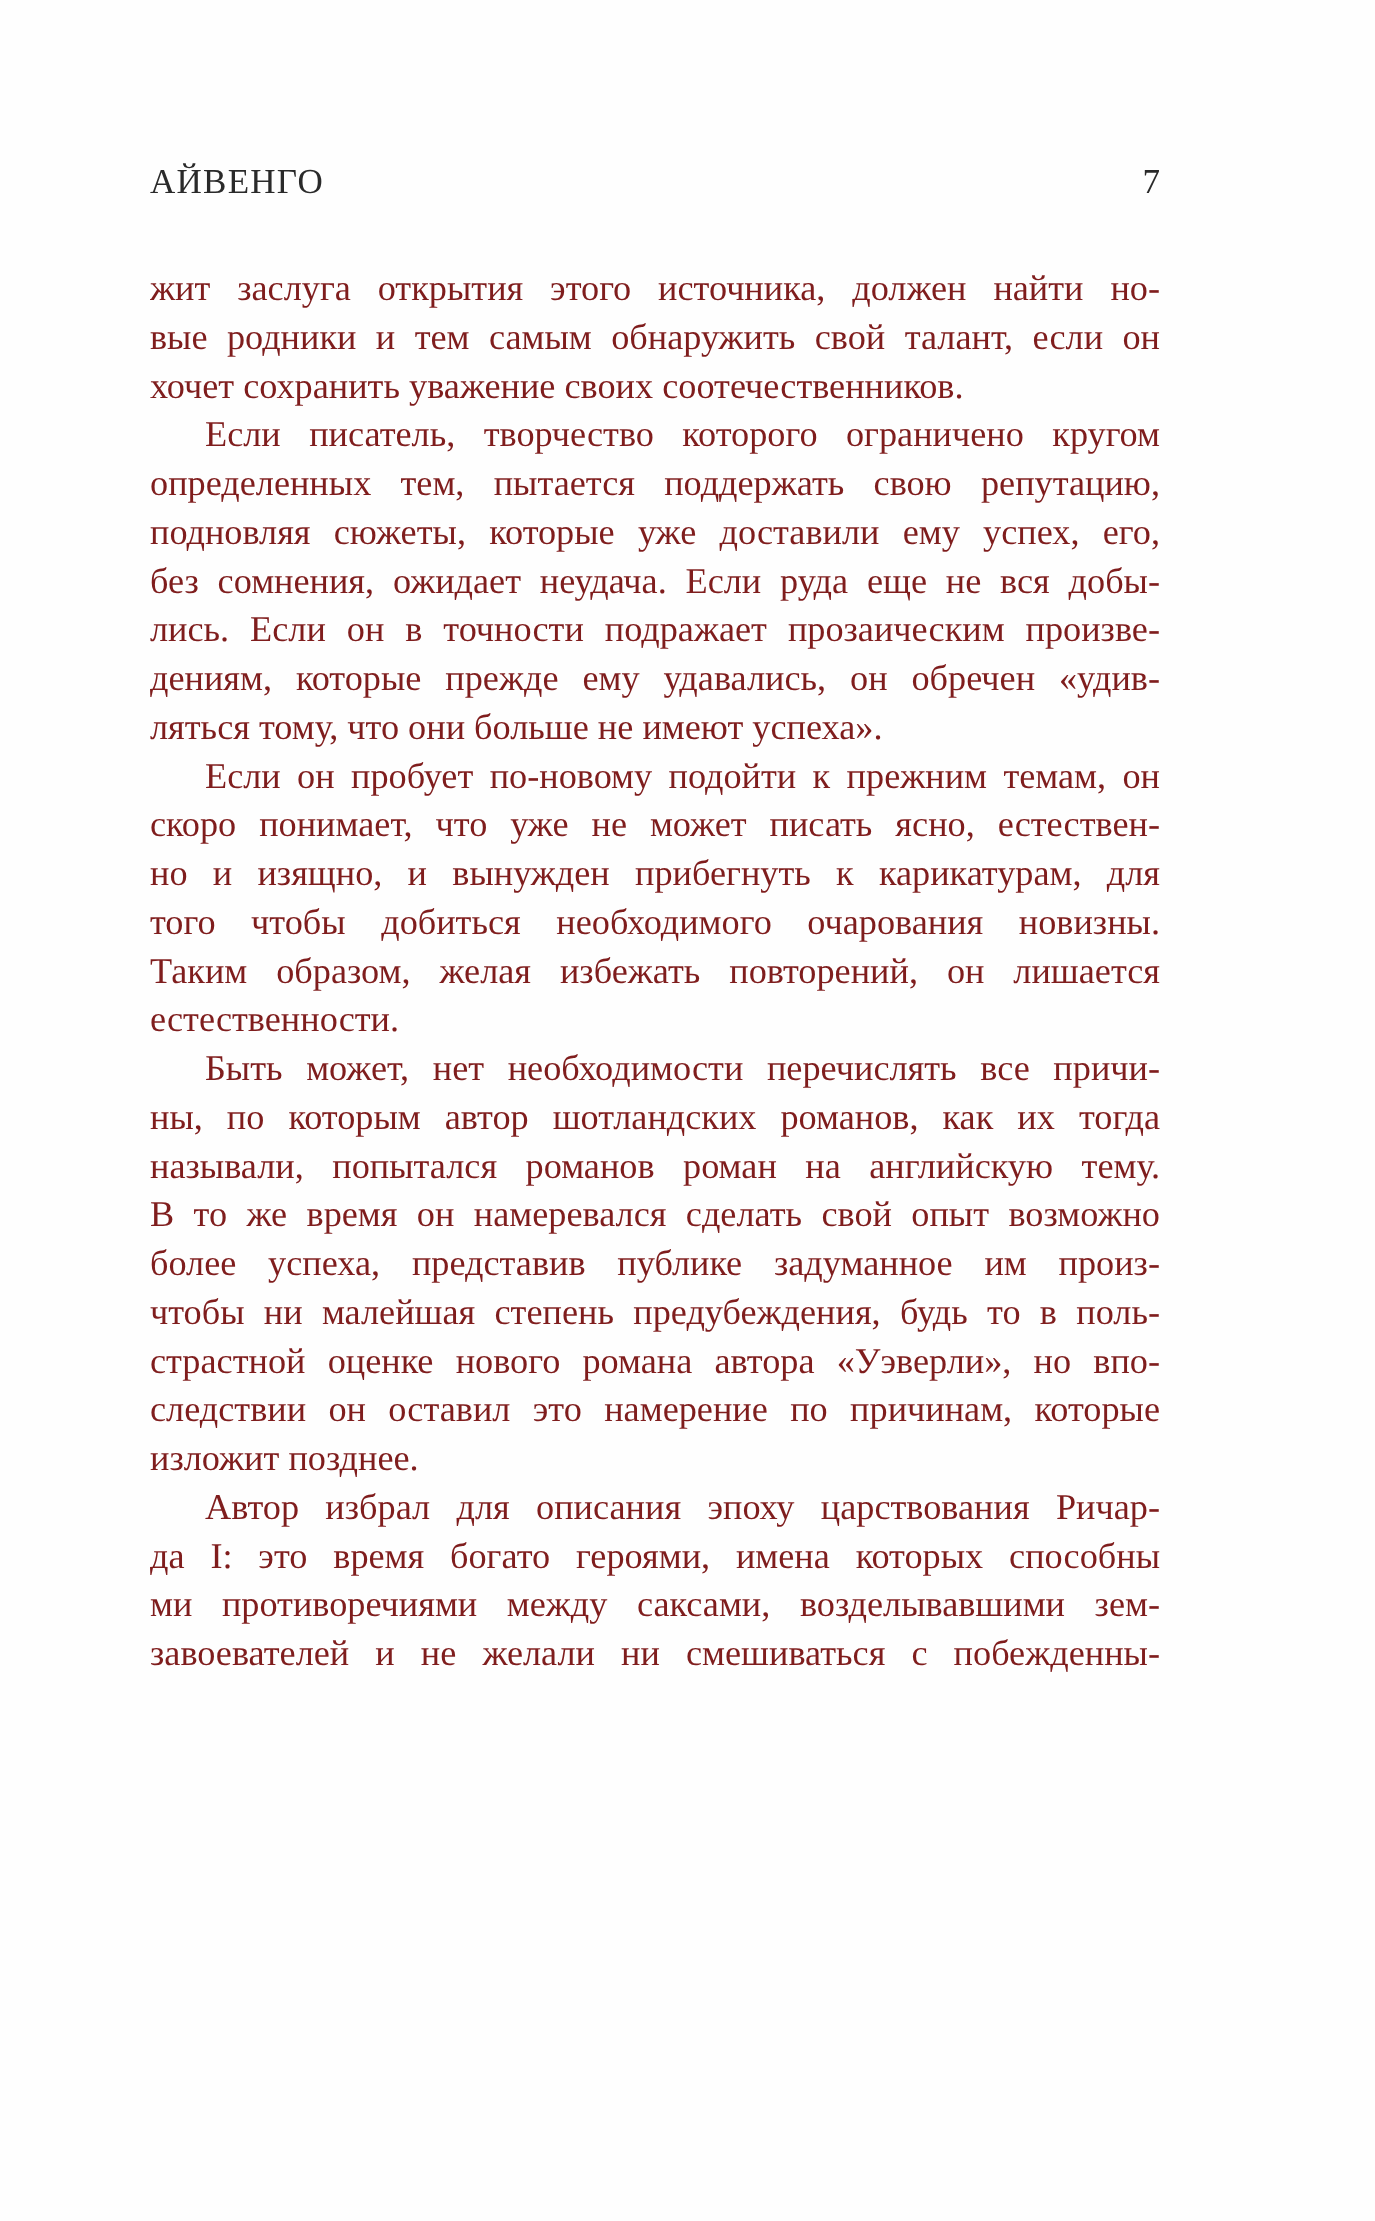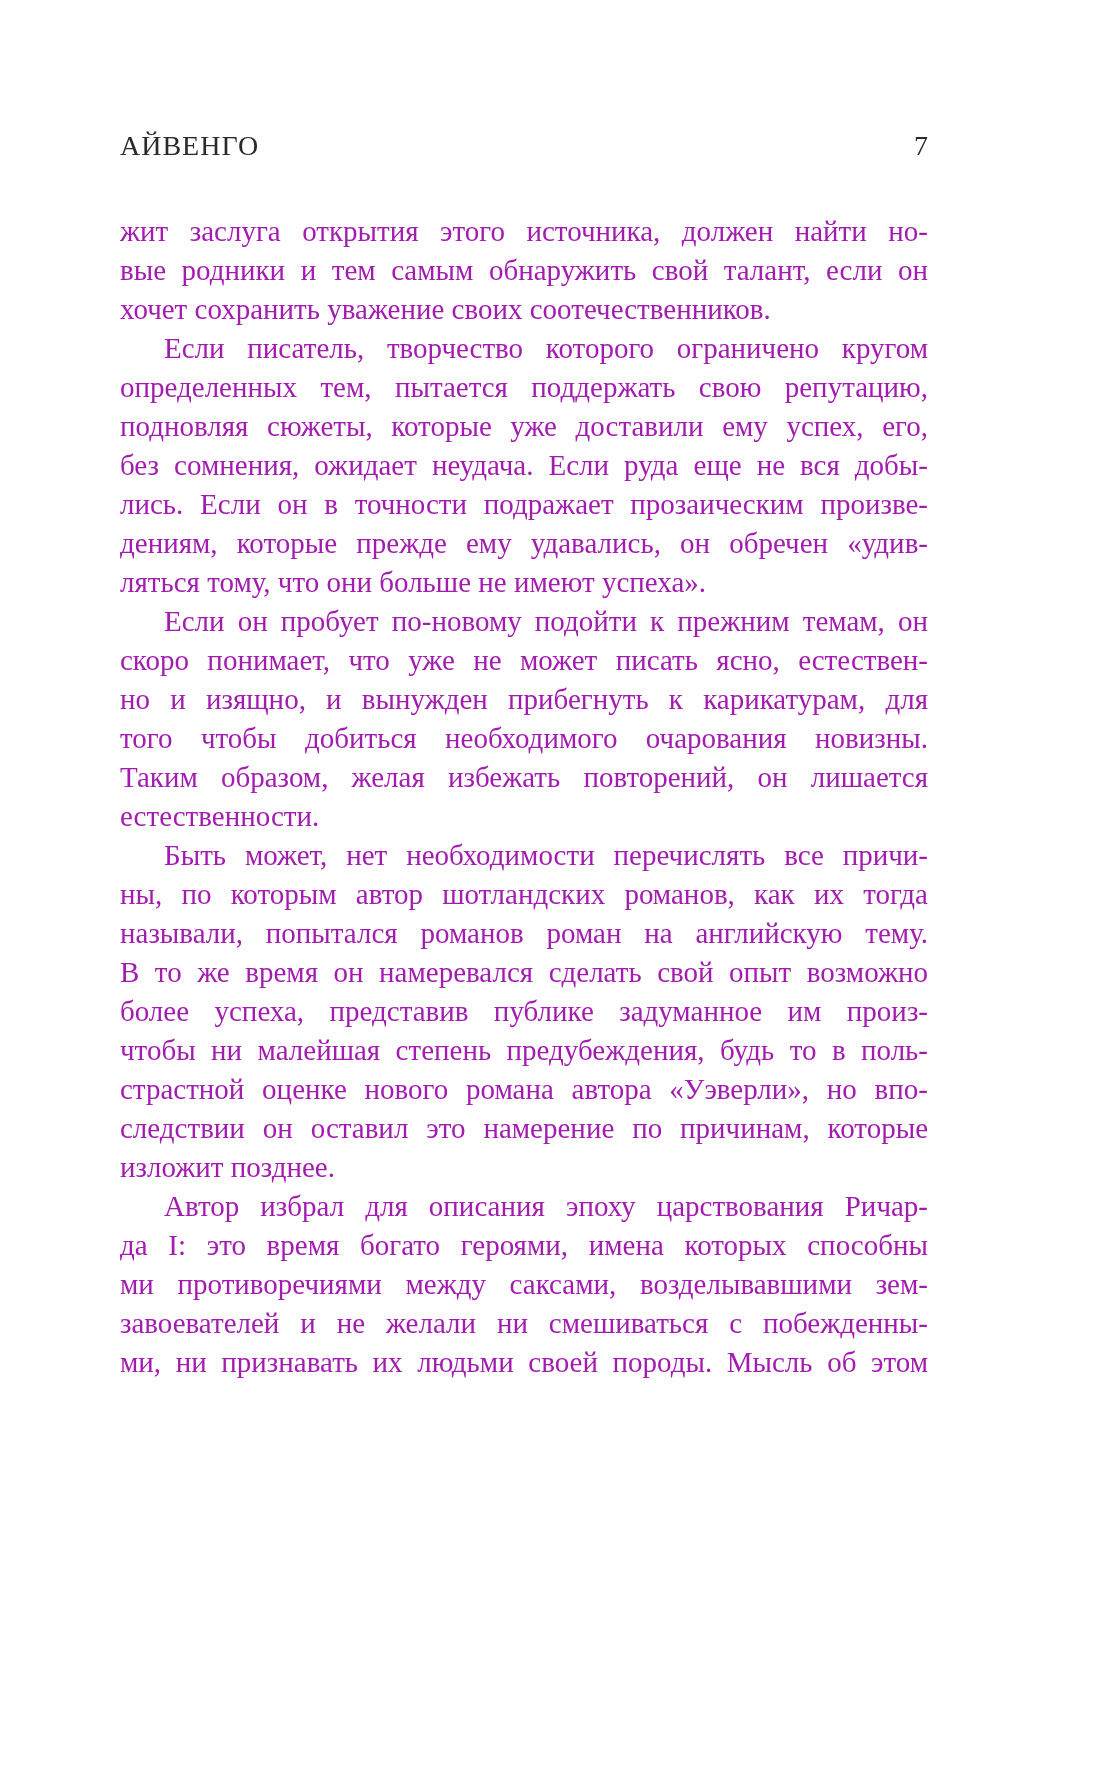"жит заслуга открытия этого источника," .body-text { color: #a21caf -> #7f1d1d }
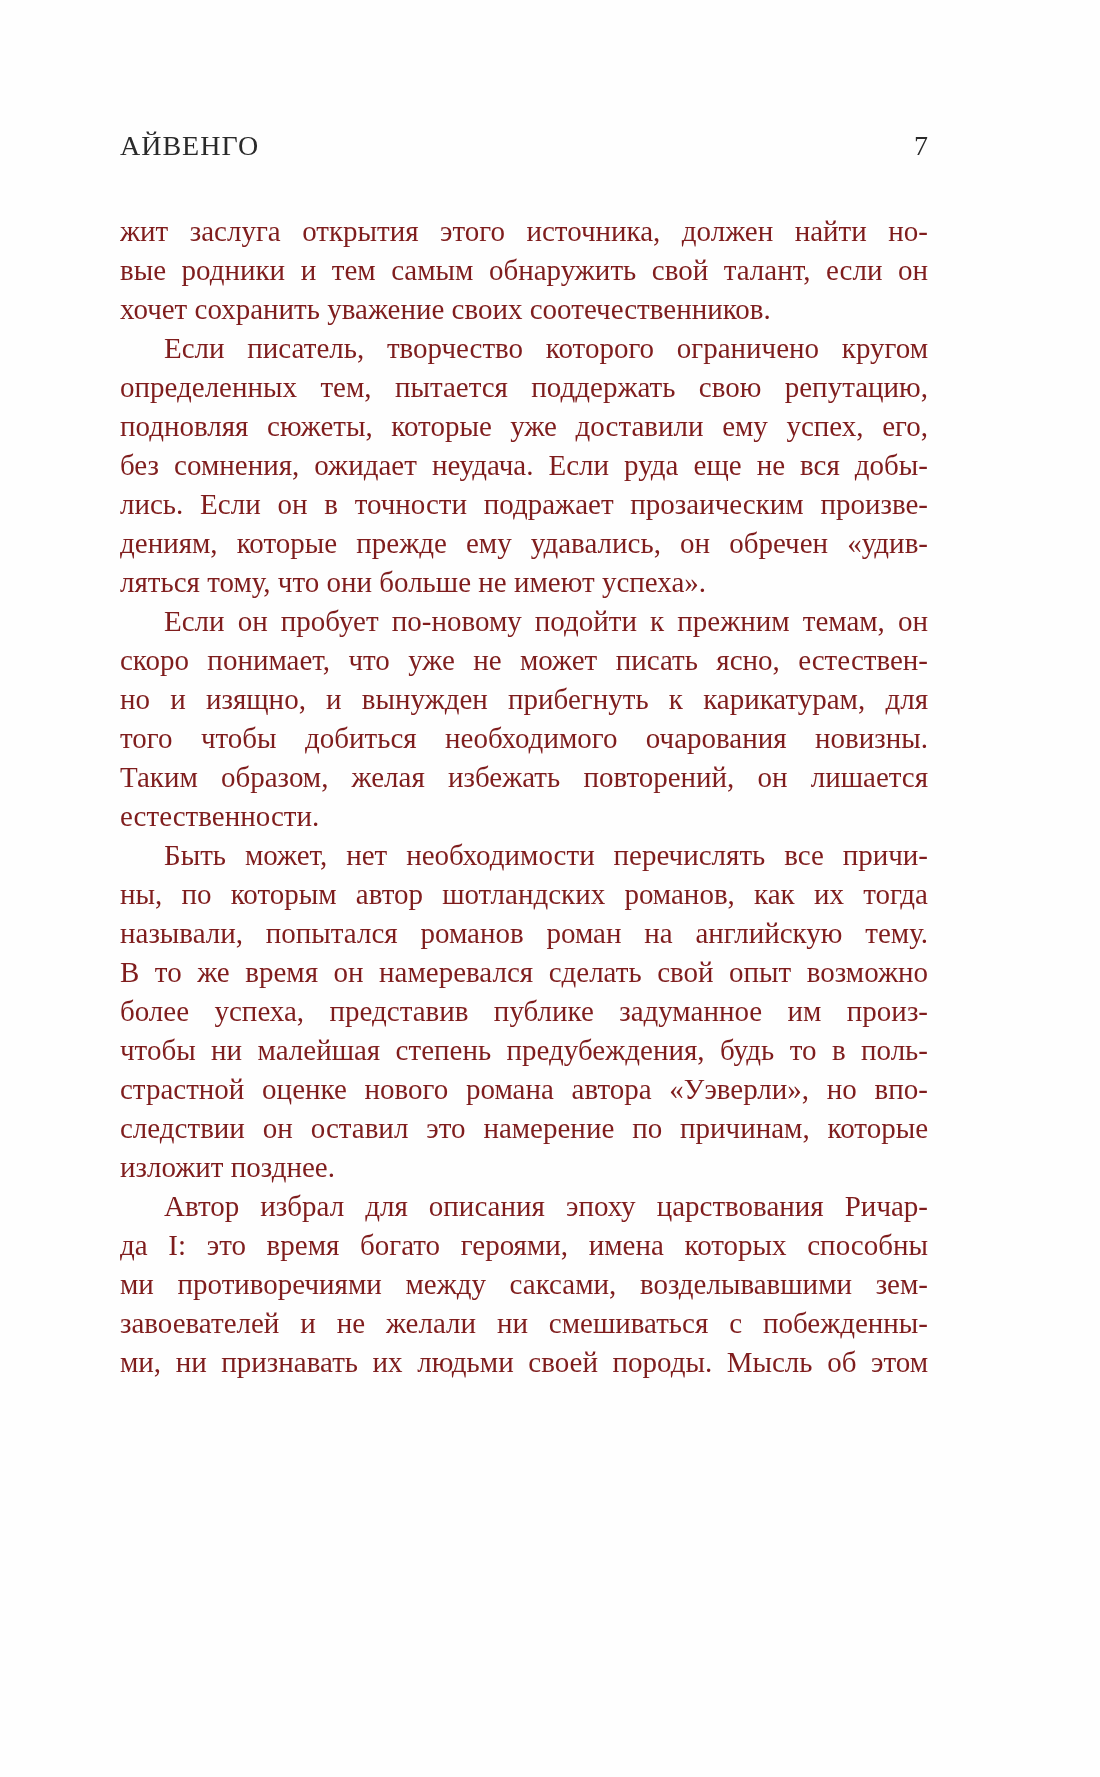"ми, ни признавать их людьми" div.line { html: <div>ми, ни признавать их людьми своей породы. Мысль об этом</div> -> none }
